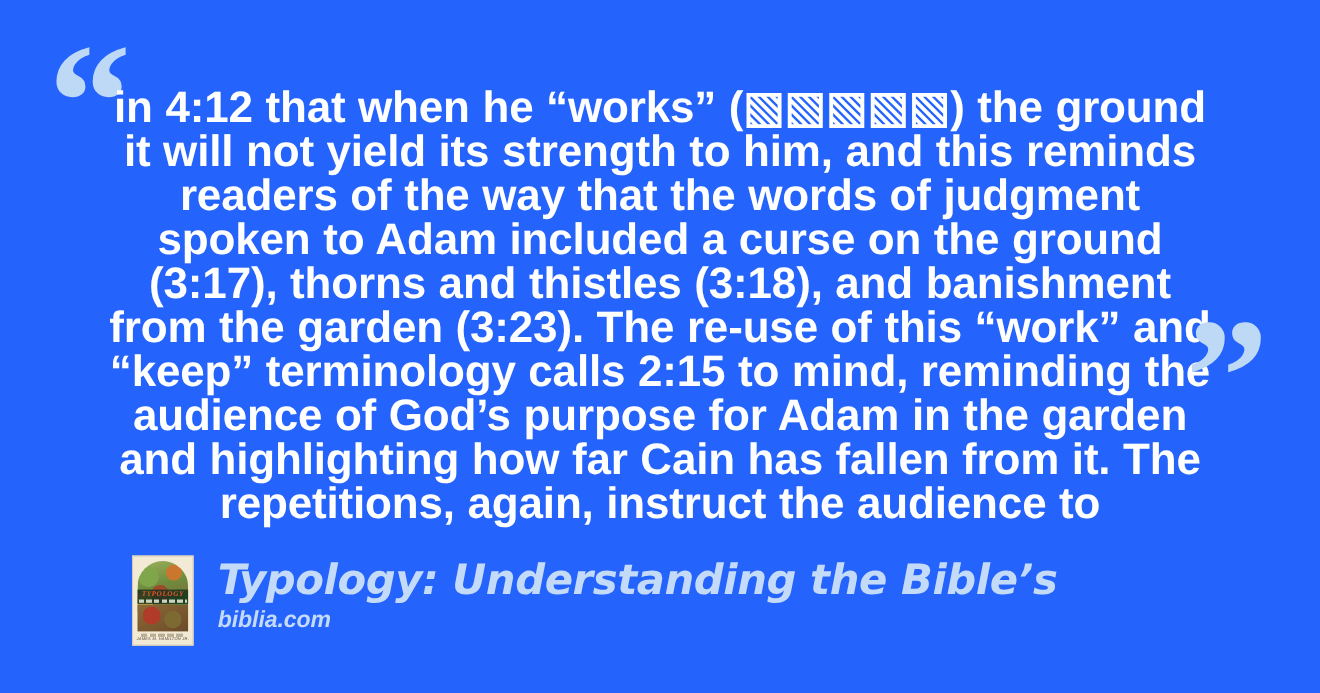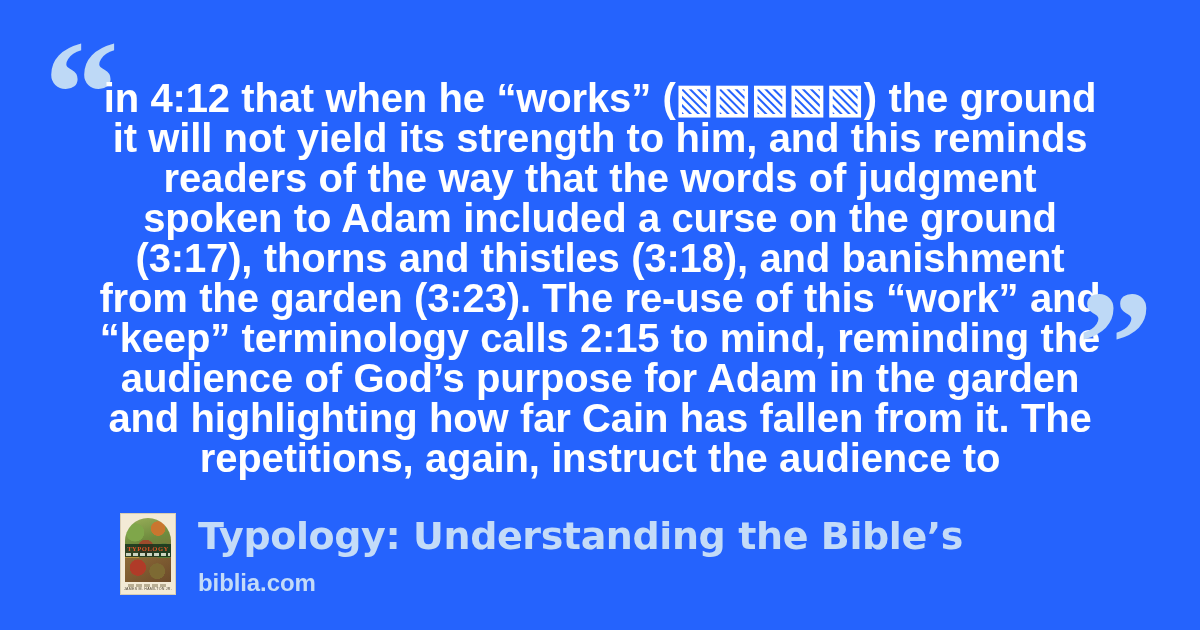"Typology: Understanding the Bible’s" .footer { align-items: flex-end -> flex-start; font-style: none -> italic }
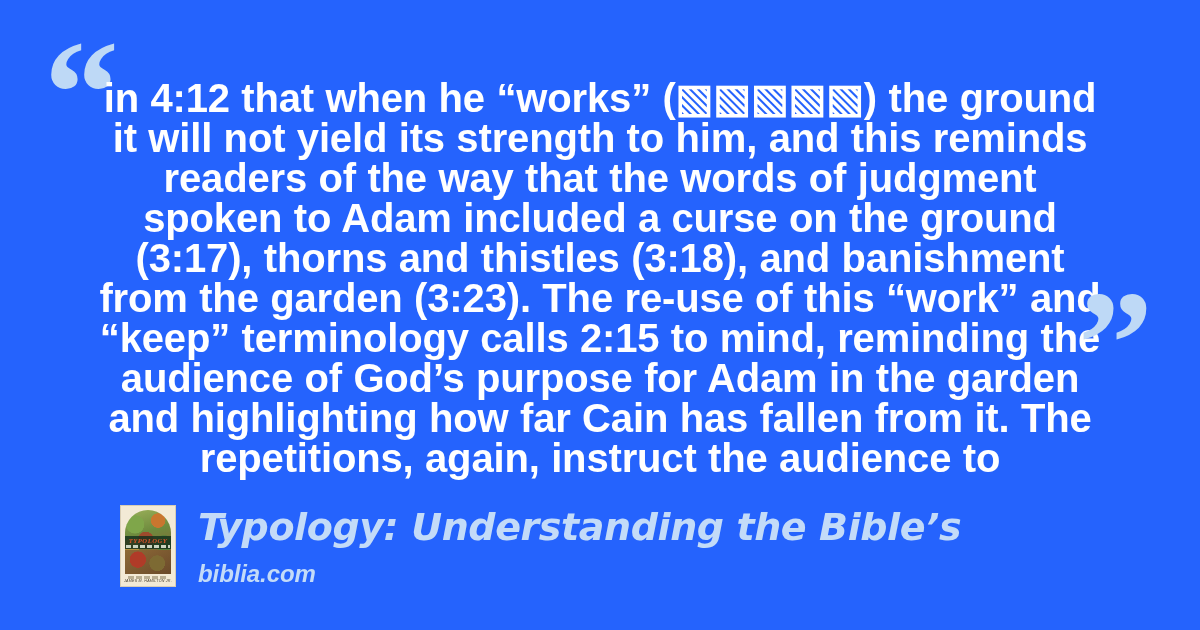"biblia.com" .site-domain { font-size: 24px -> 21px; margin-top: 12px -> 2px }
